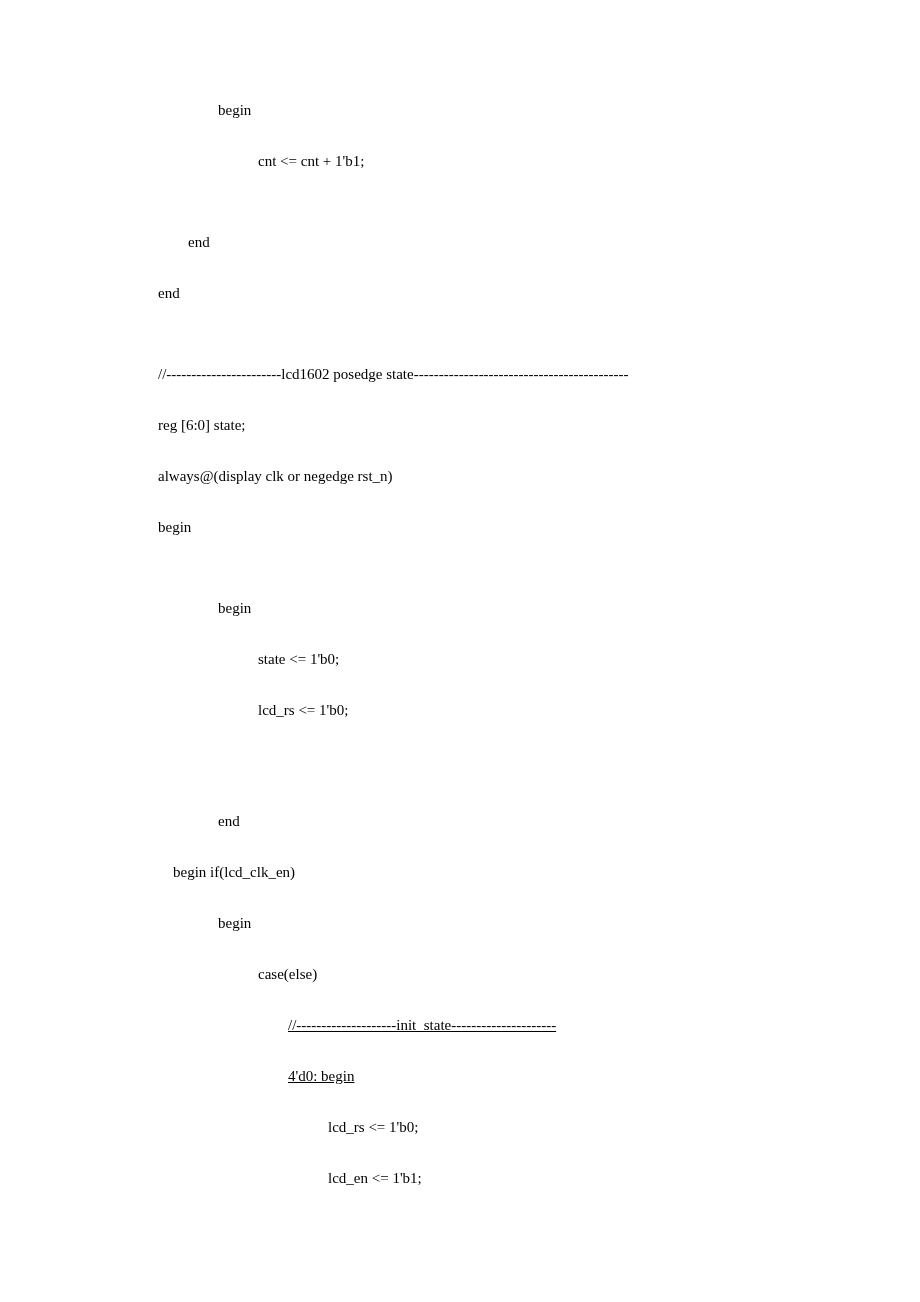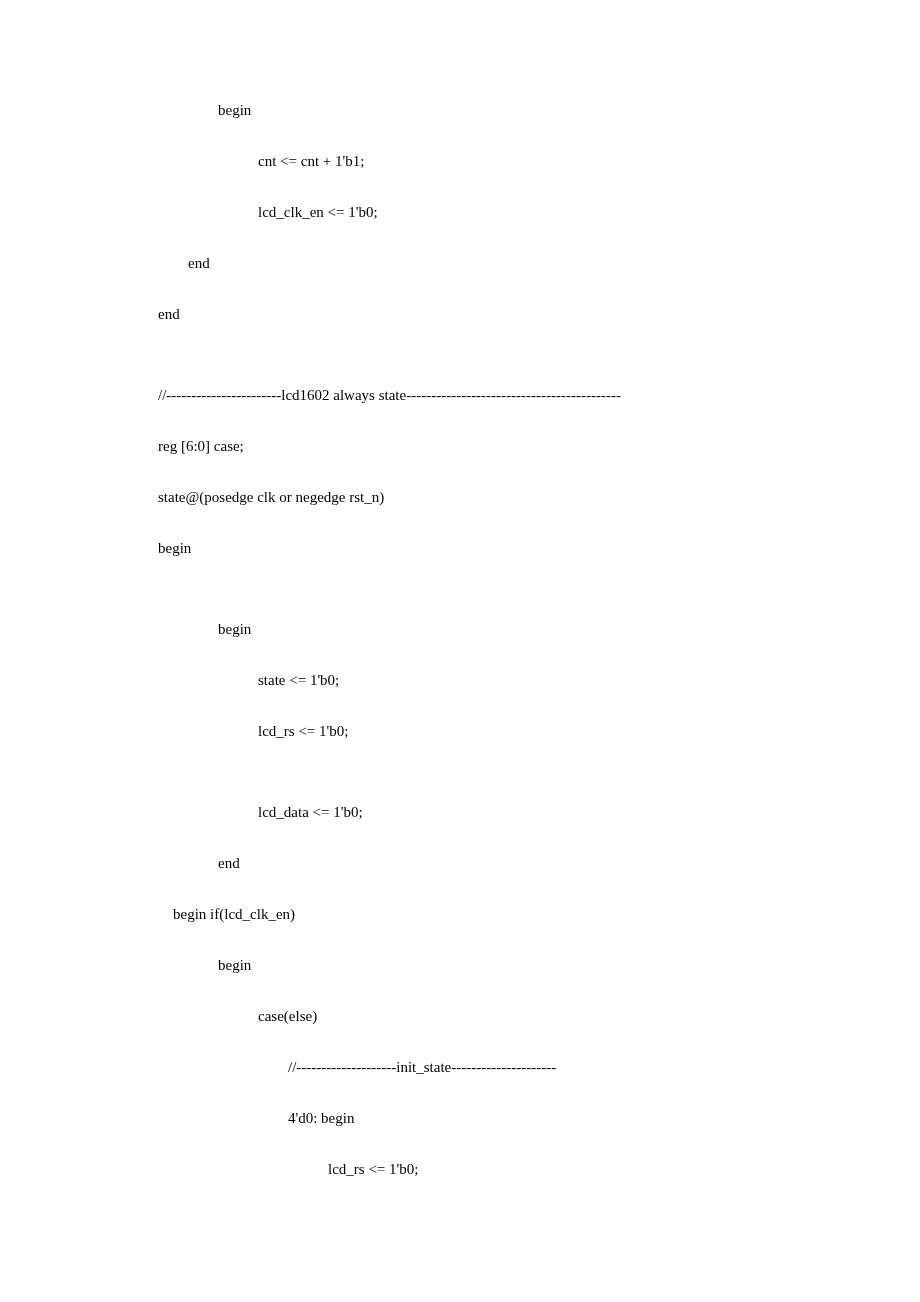"lcd_clk_en <= 1'b0;" div.line { html: <div>lcd_clk_en &lt;= 1'b0;</div> -> none }
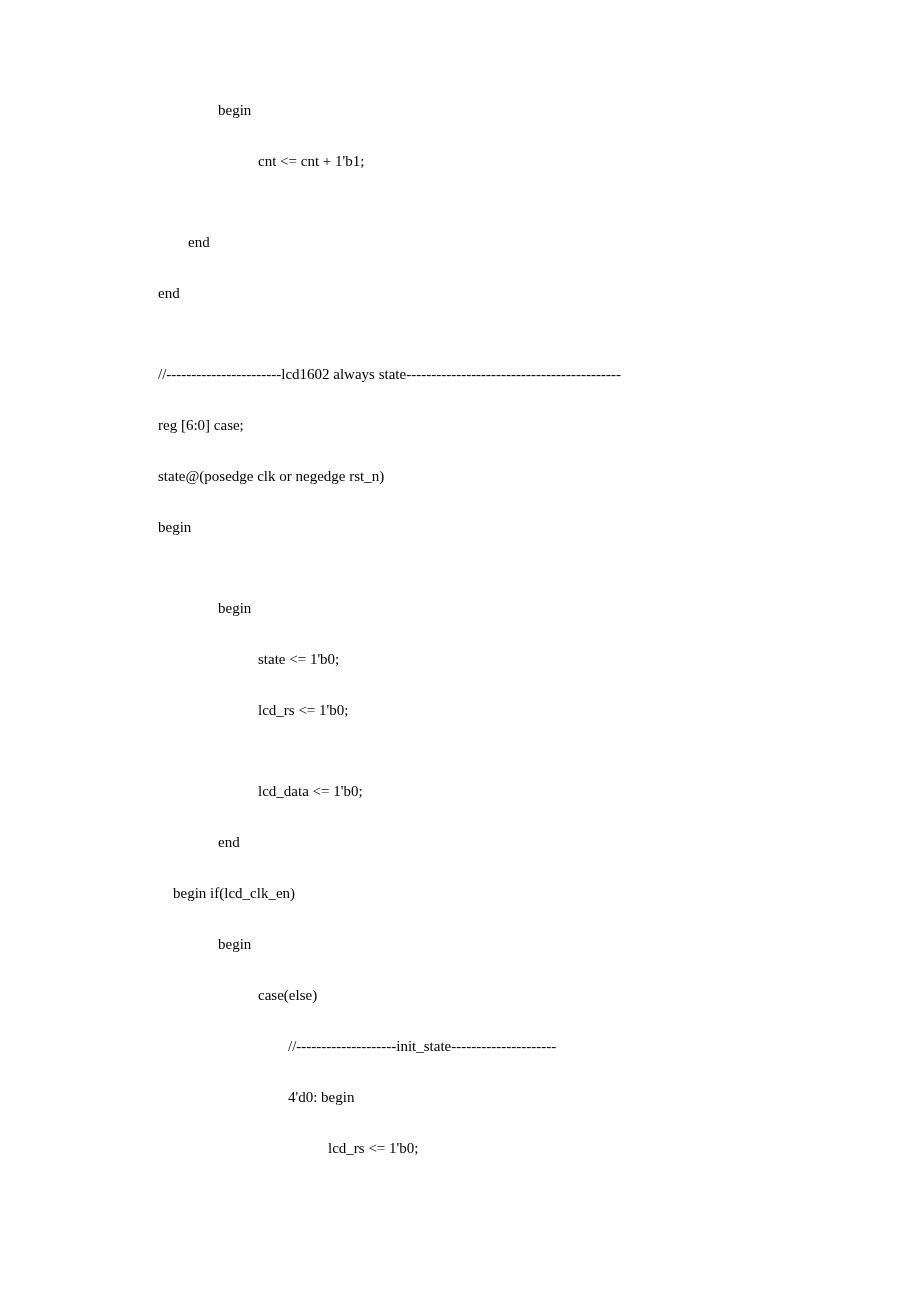"//-----------------------lcd1602 always" div.line { text: always -> posedge }
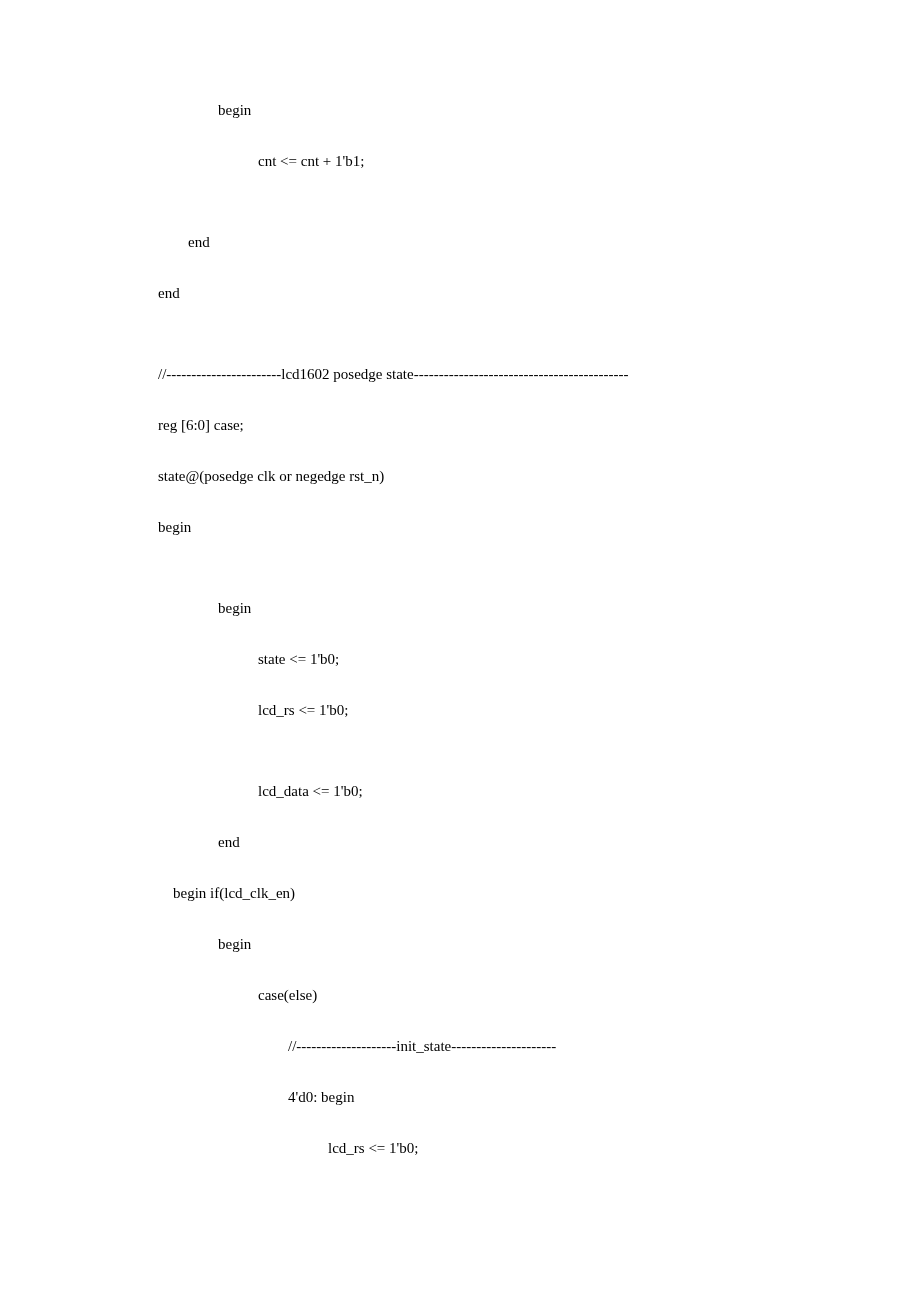"reg [6:0] case;" div.line { text: case -> state }
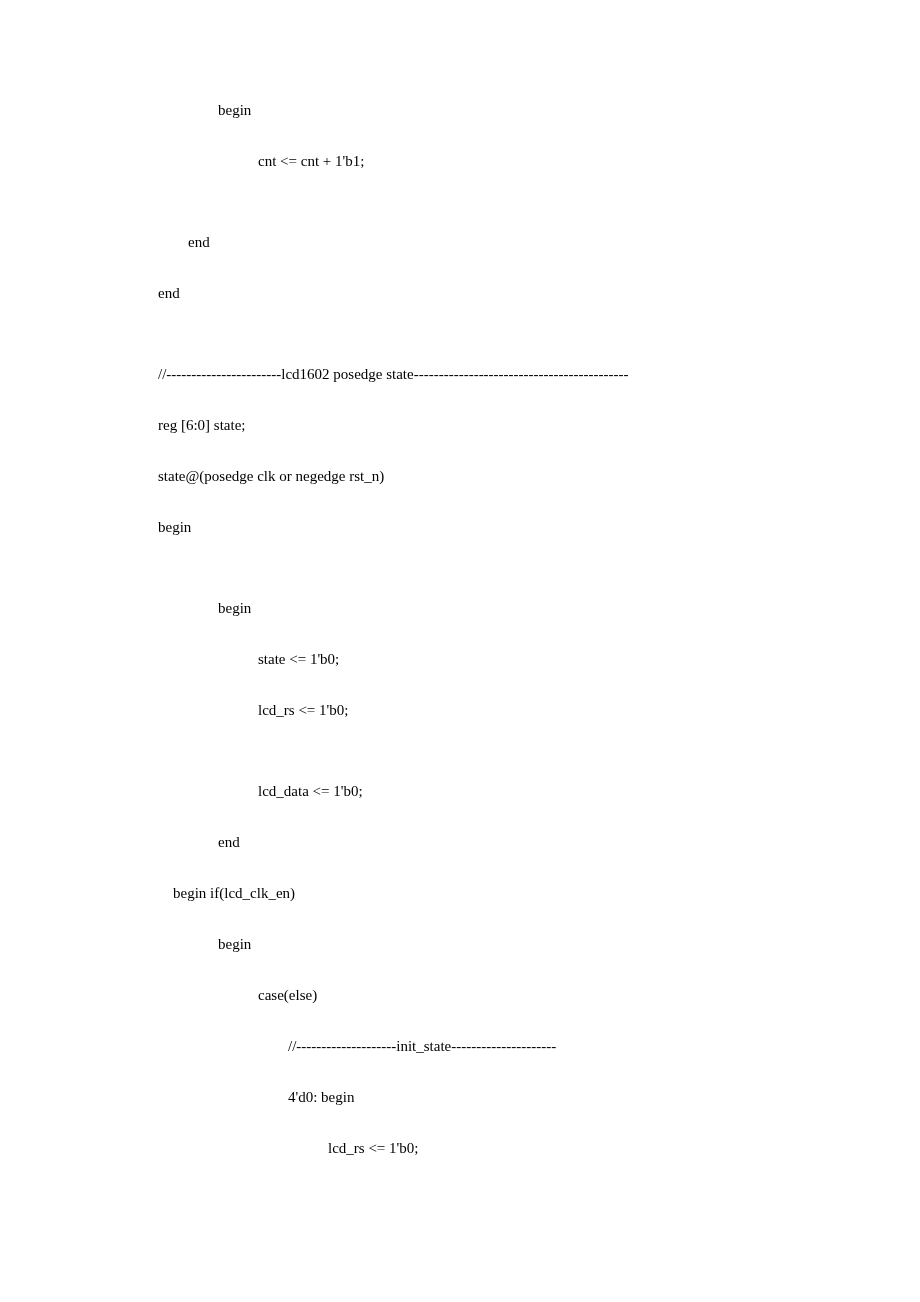"state@(posedge clk or negedge rst_n)" div.line { text: state@(posedge -> always@(display }
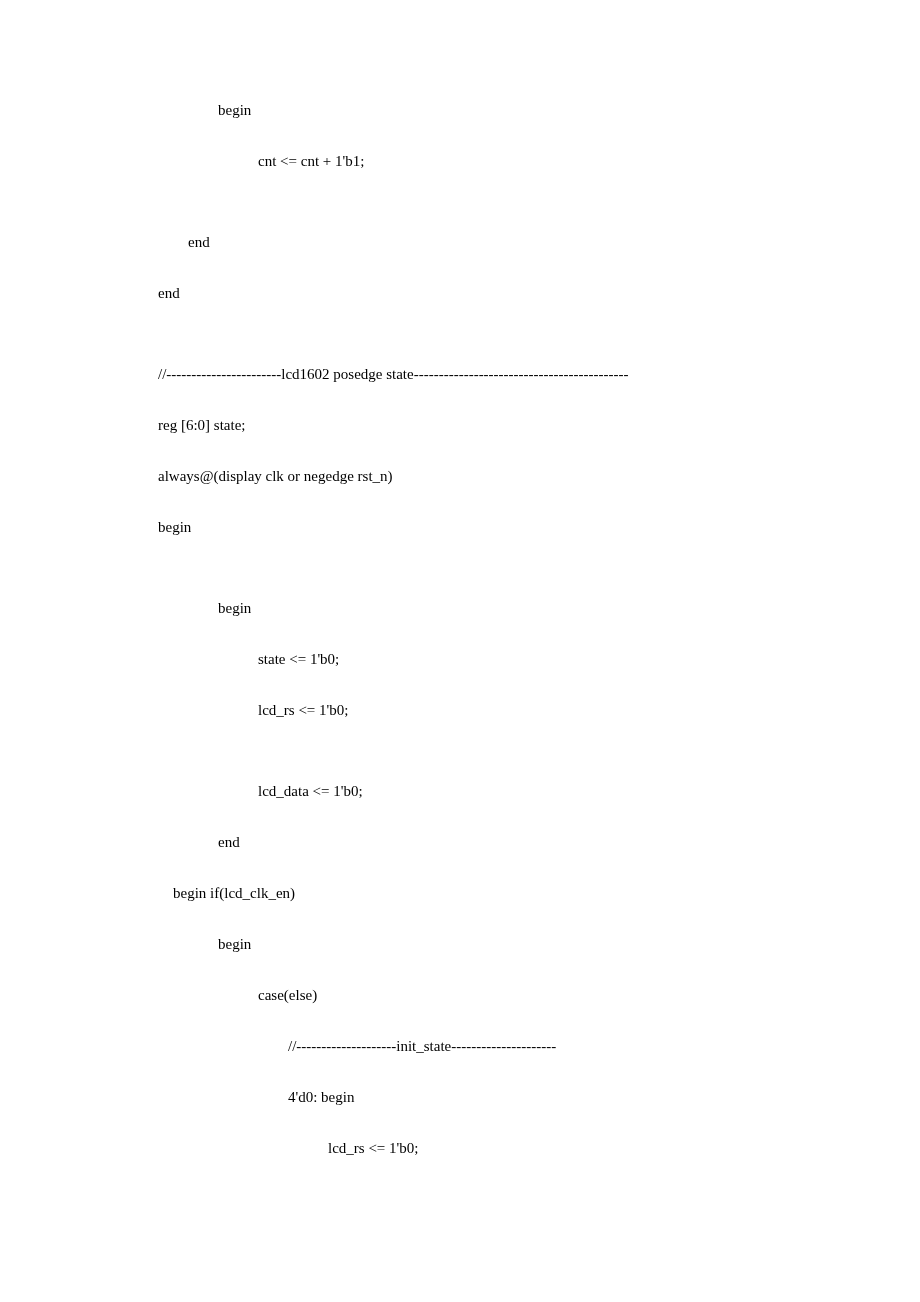"lcd_data <= 1'b0;" div.line { html: <div>lcd_data &lt;= 1'b0;</div> -> none }
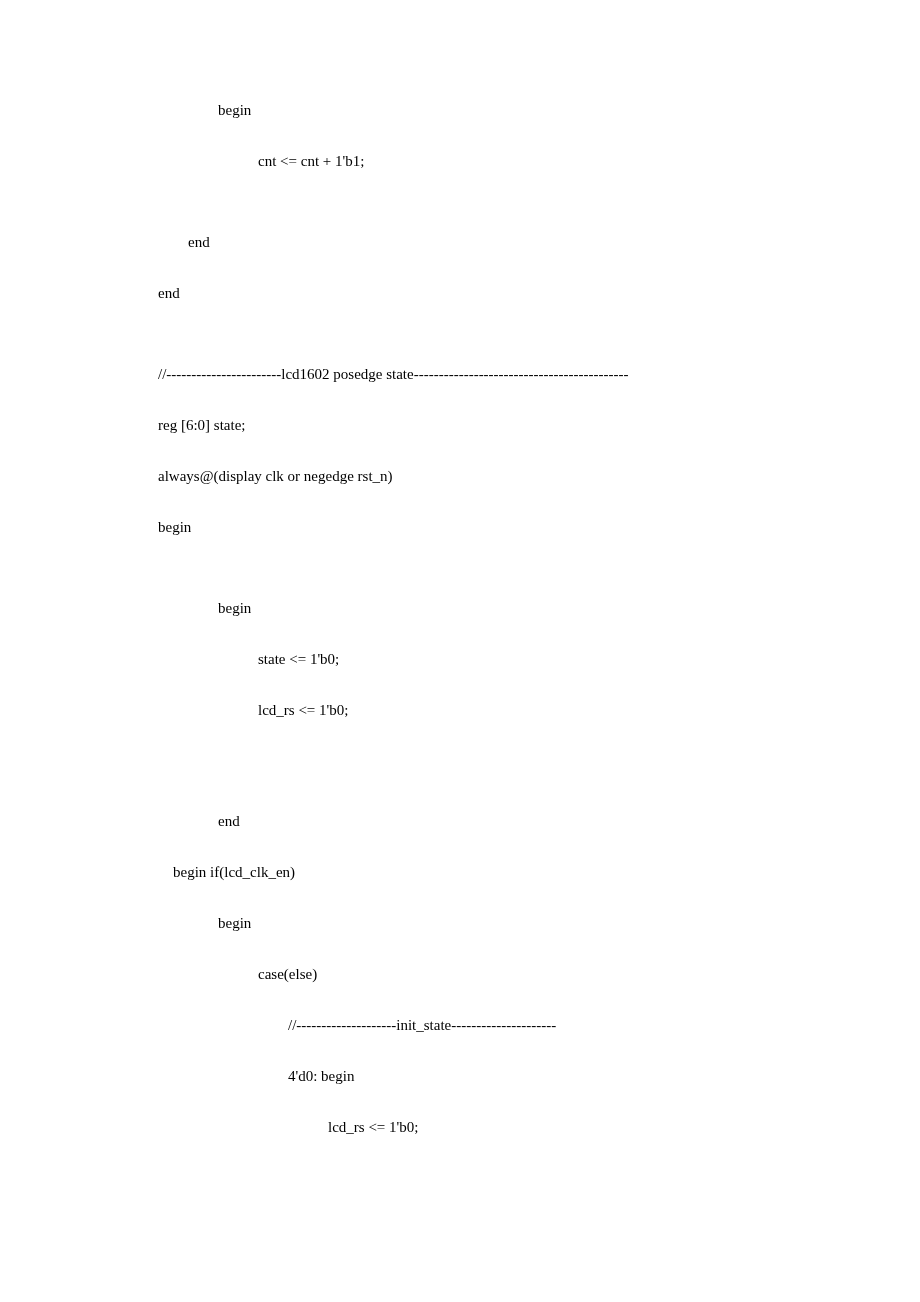"//--------------------init_state--------" .i3 { text-decoration: none -> underline }
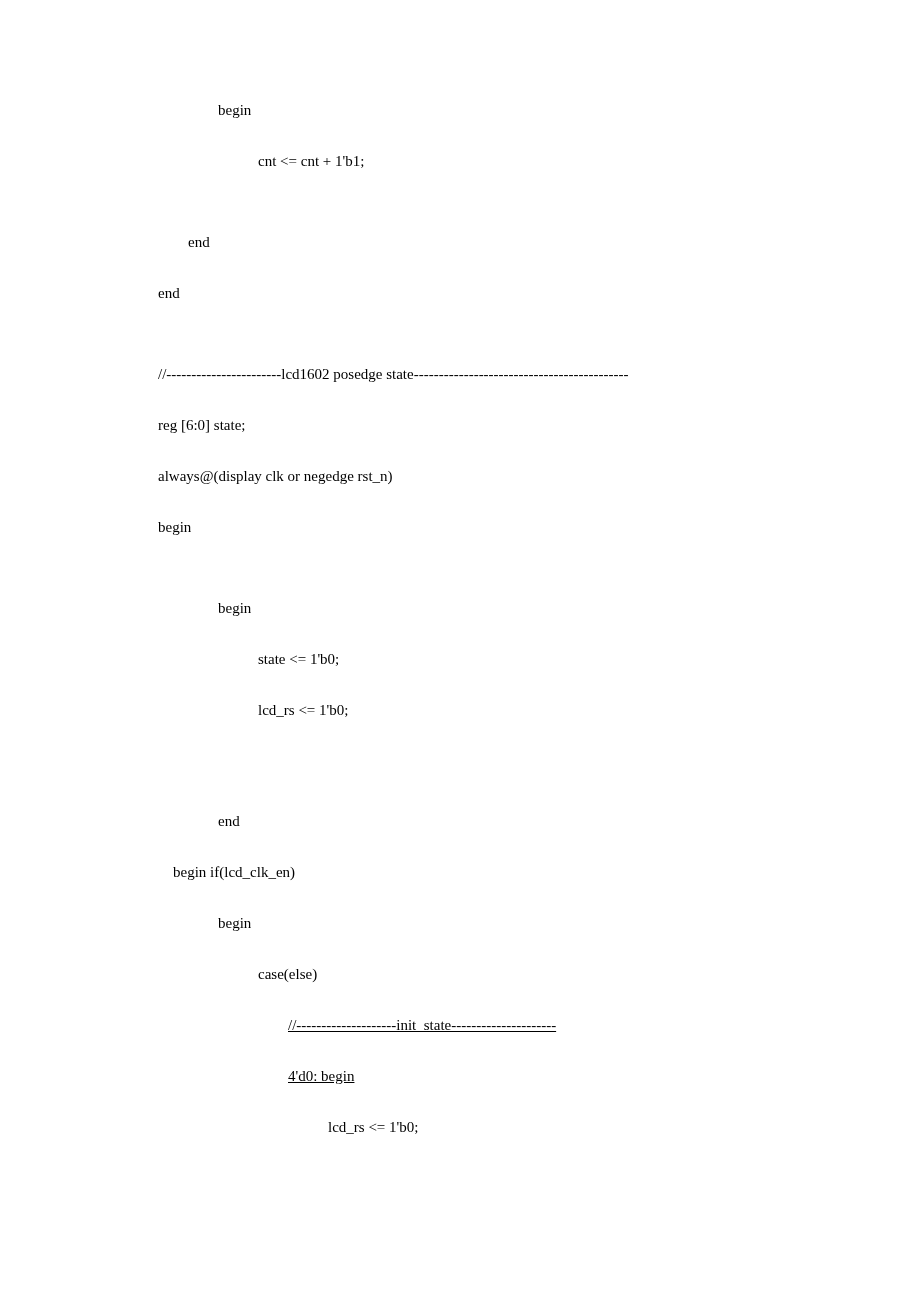"lcd_en <= 1'b1;" div.line { html: none -> <div>lcd_en &lt;= 1'b1;</div> }
